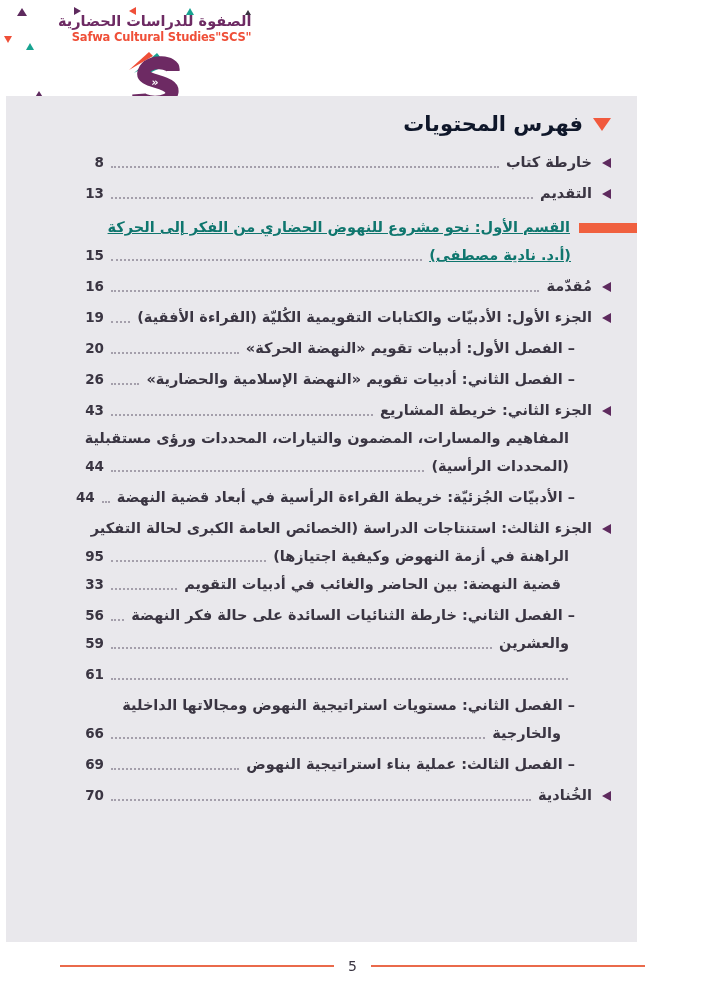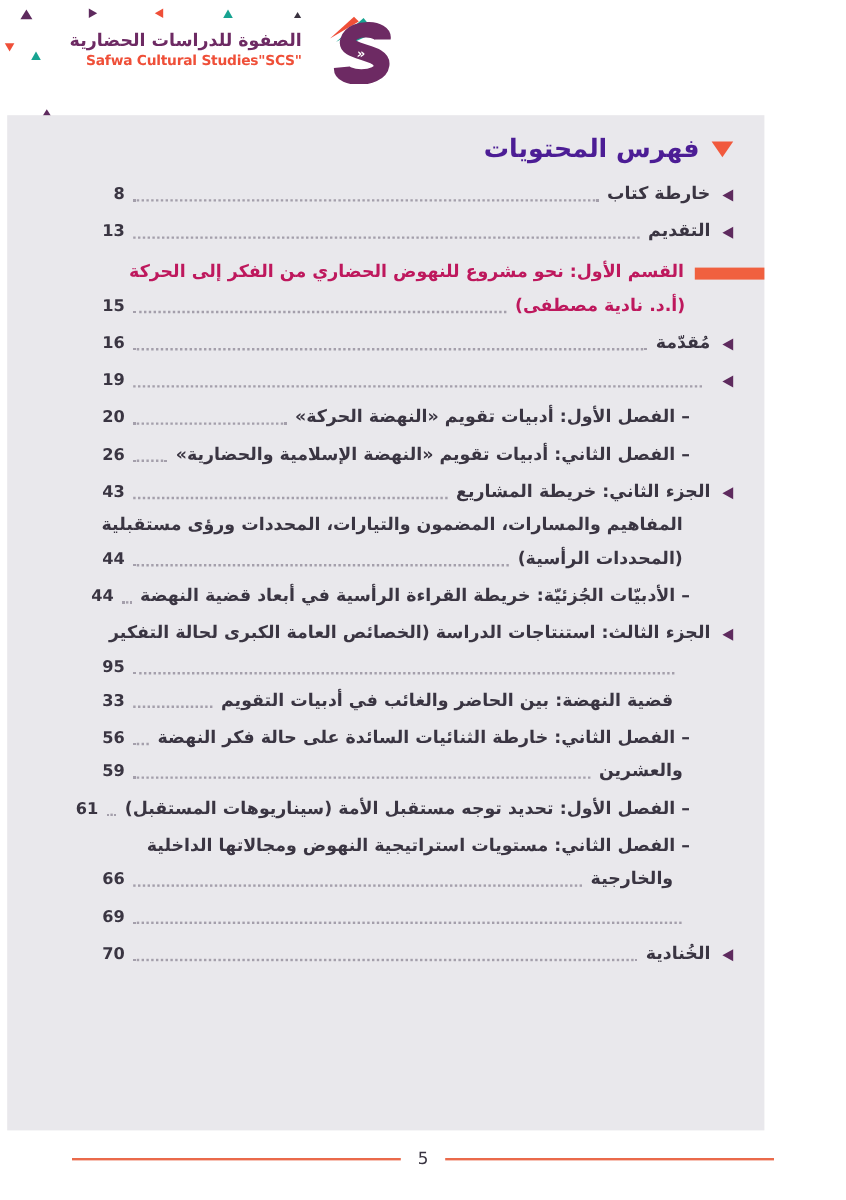"الصفوة للدراسات الحضارية" .logo { flex-direction: none -> column; gap: 22px -> 6px }
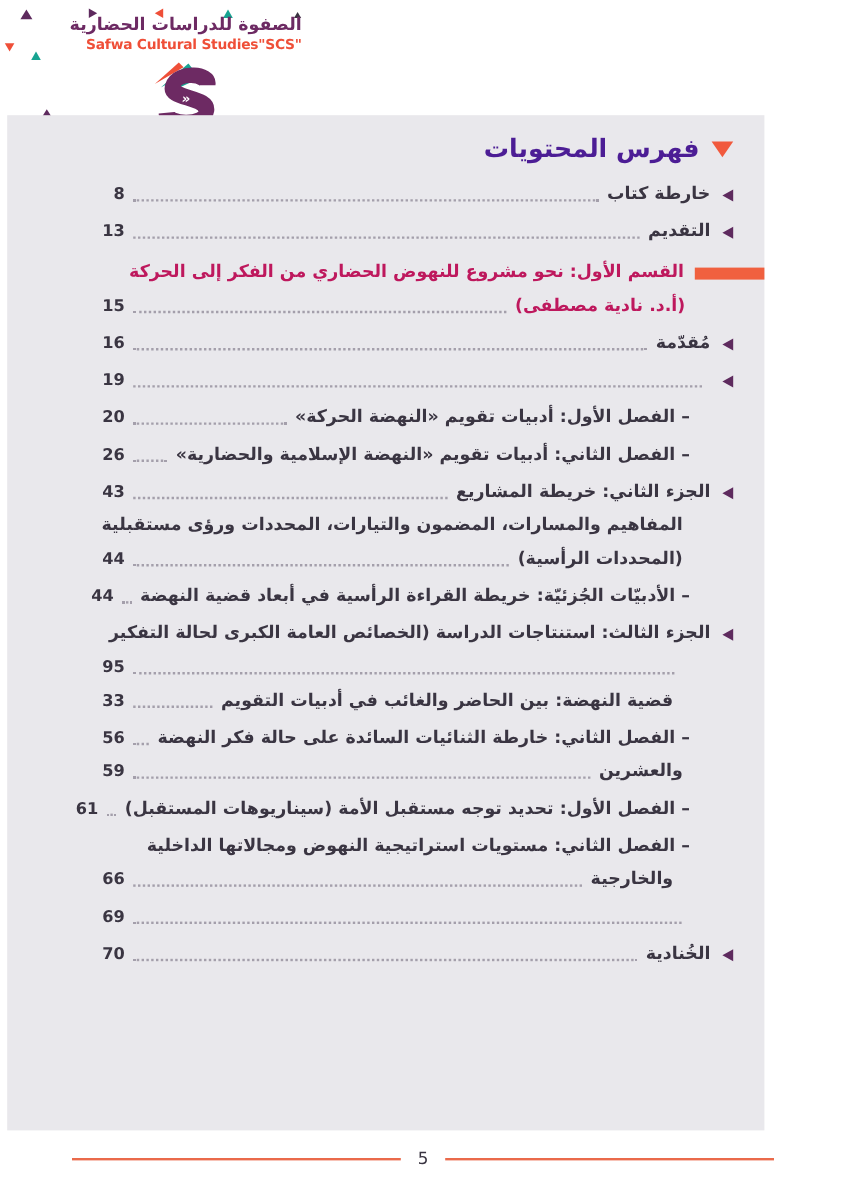"فهرس المحتويات" .page-title { color: #4c1d95 -> #0f172a }
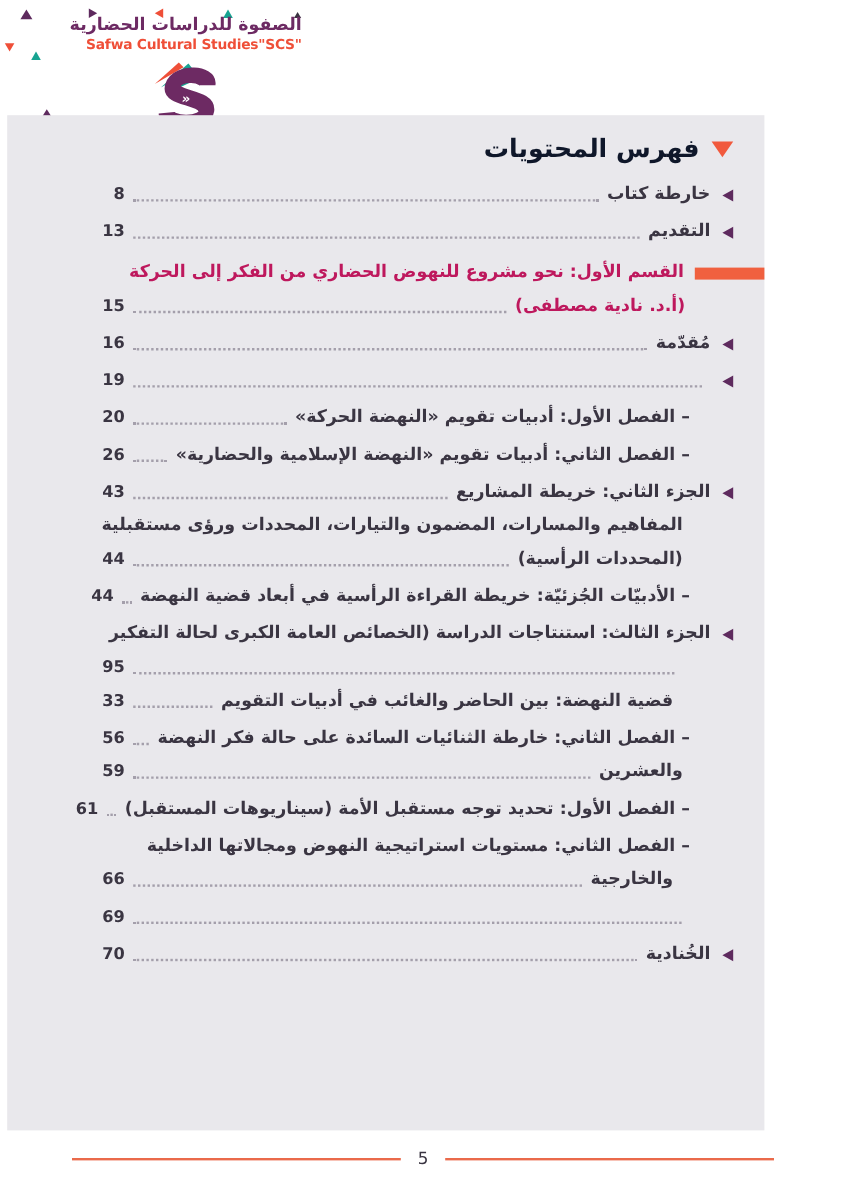"القسم الأول: نحو مشروع للنهوض" .teal { color: #be185d -> #0f766e; text-decoration: none -> underline }
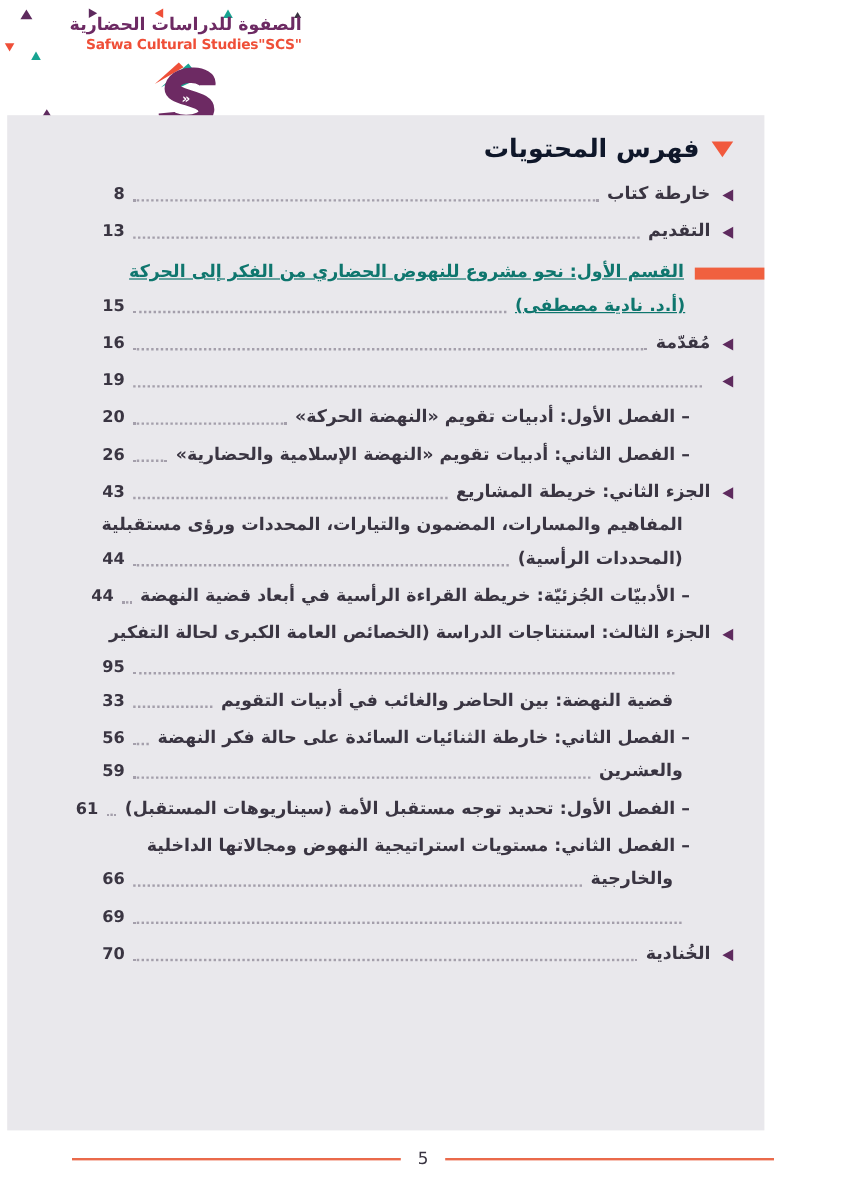"الجزء الأول: الأدبيّات والكتابات" span.txt { html: none -> <span>الجزء الأول: الأدبيّات والكتابات التقويمية الكُليّة (القراءة الأفقية)</span> }
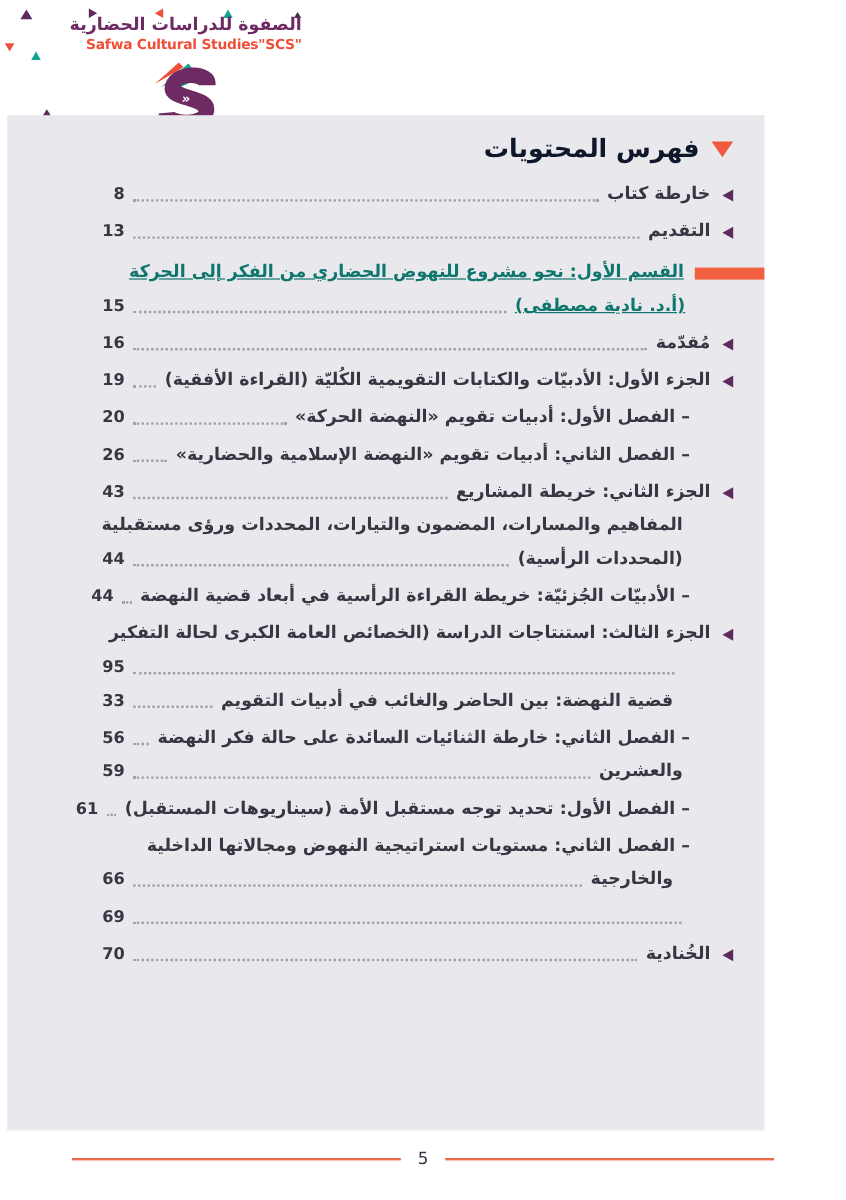"الراهنة في أزمة النهوض وكيفية" span.txt { html: none -> <span>الراهنة في أزمة النهوض وكيفية اجتيازها)</span> }
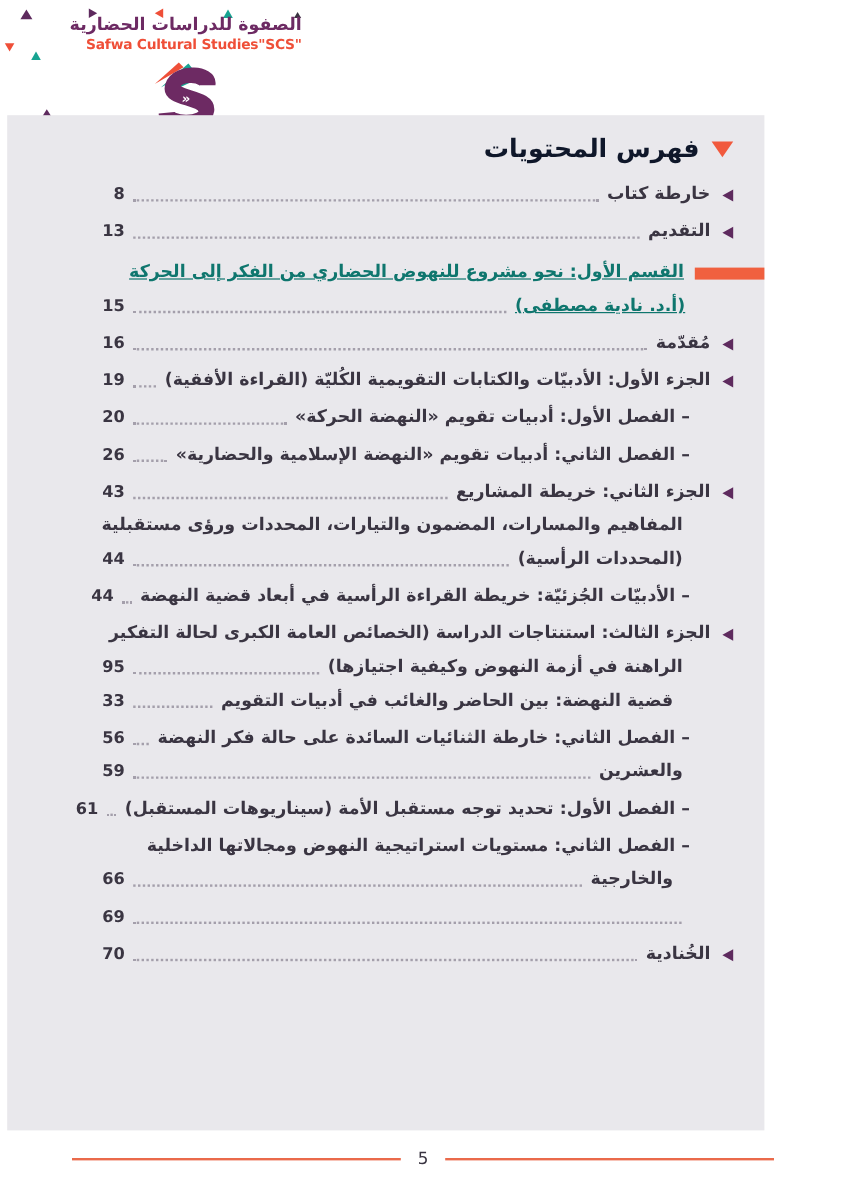"– الفصل الأول: تحديد توجه" span.txt { html: <span>– الفصل الأول: تحديد توجه مستقبل الأمة (سيناريوهات المستقبل)</span> -> none }
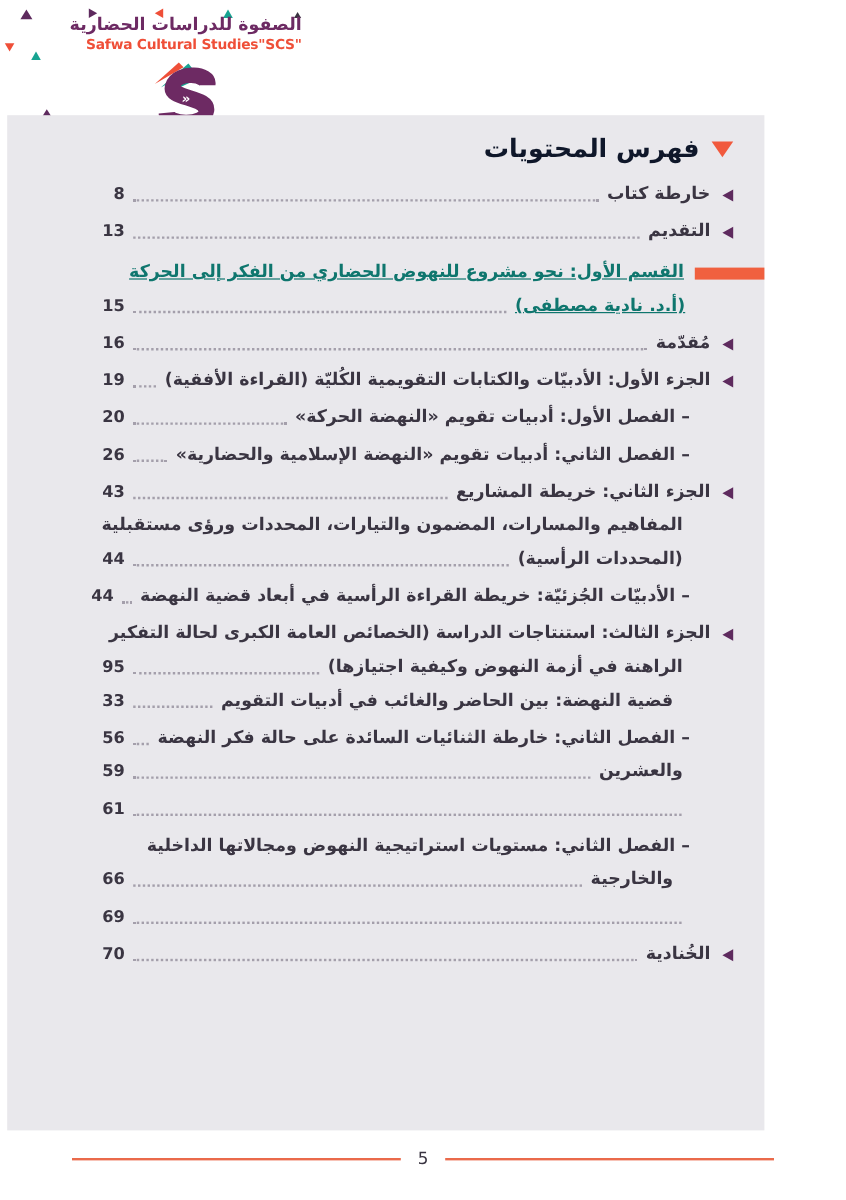"– الفصل الثالث: عملية بناء" span.txt { html: none -> <span>– الفصل الثالث: عملية بناء استراتيجية النهوض</span> }
